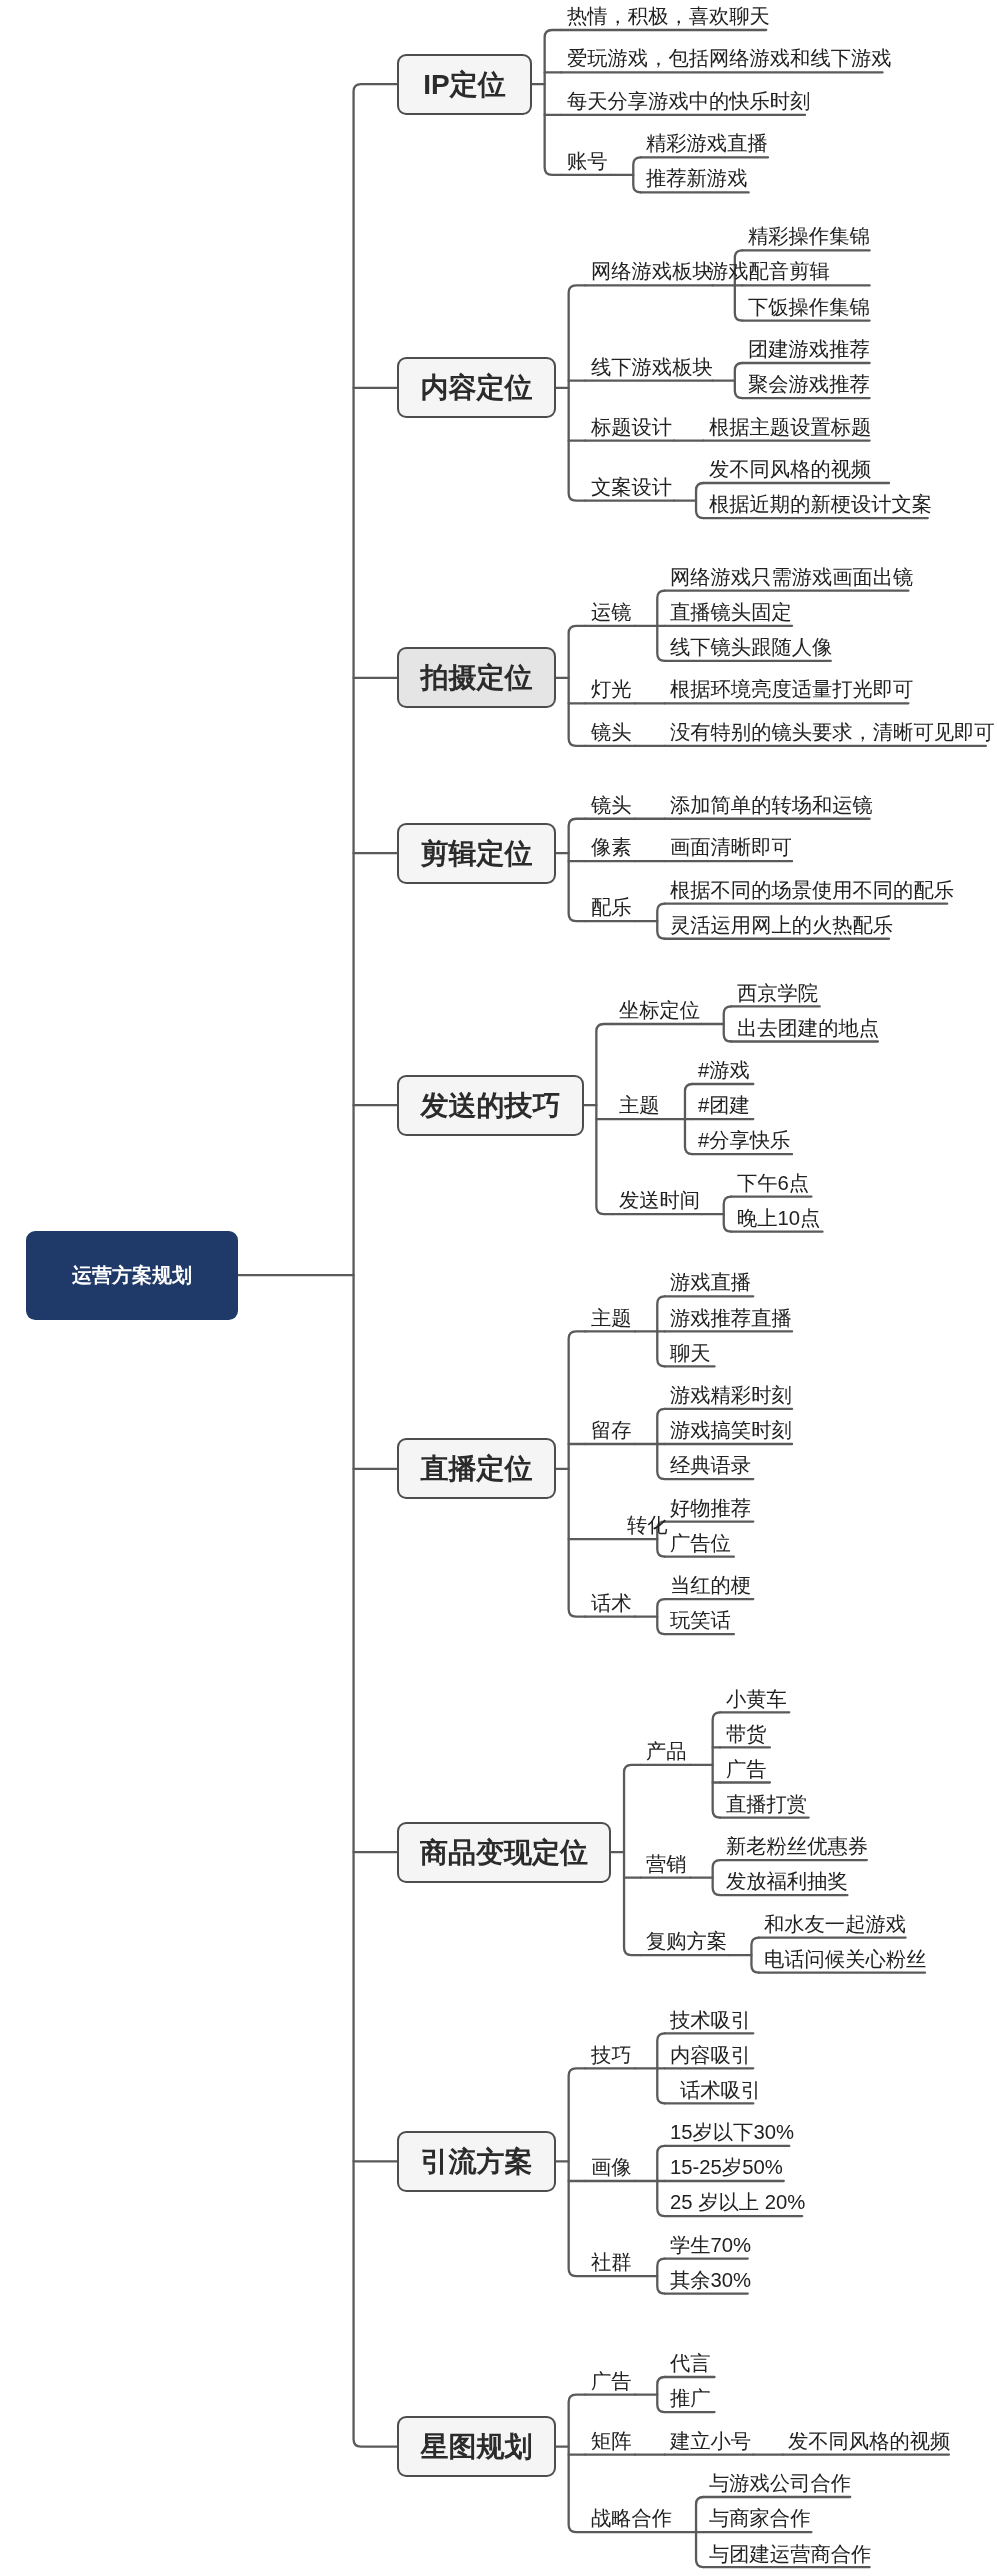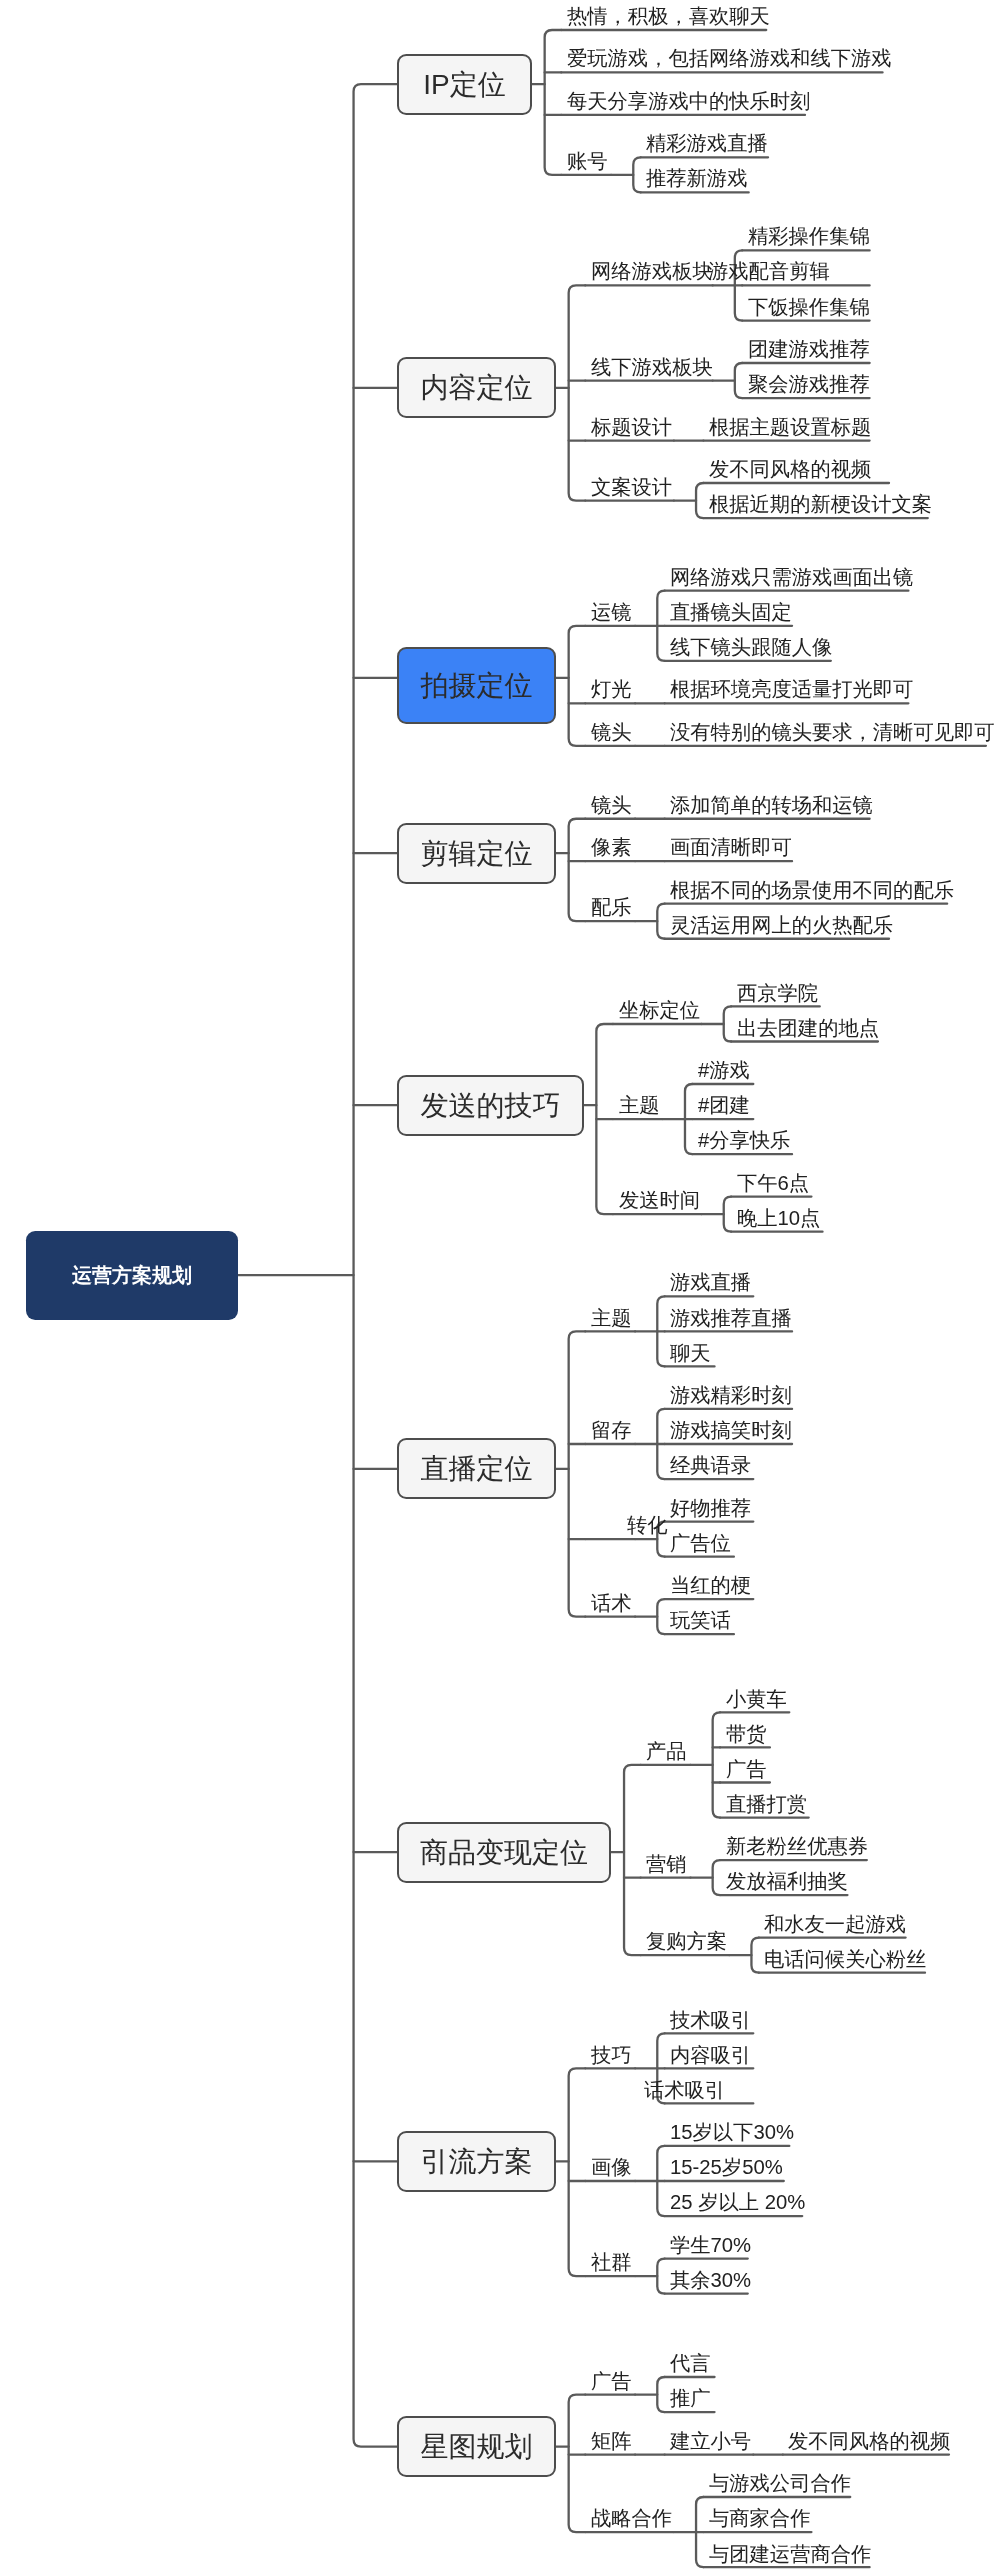"IP定位" .branch-box { font-weight: normal -> bold }
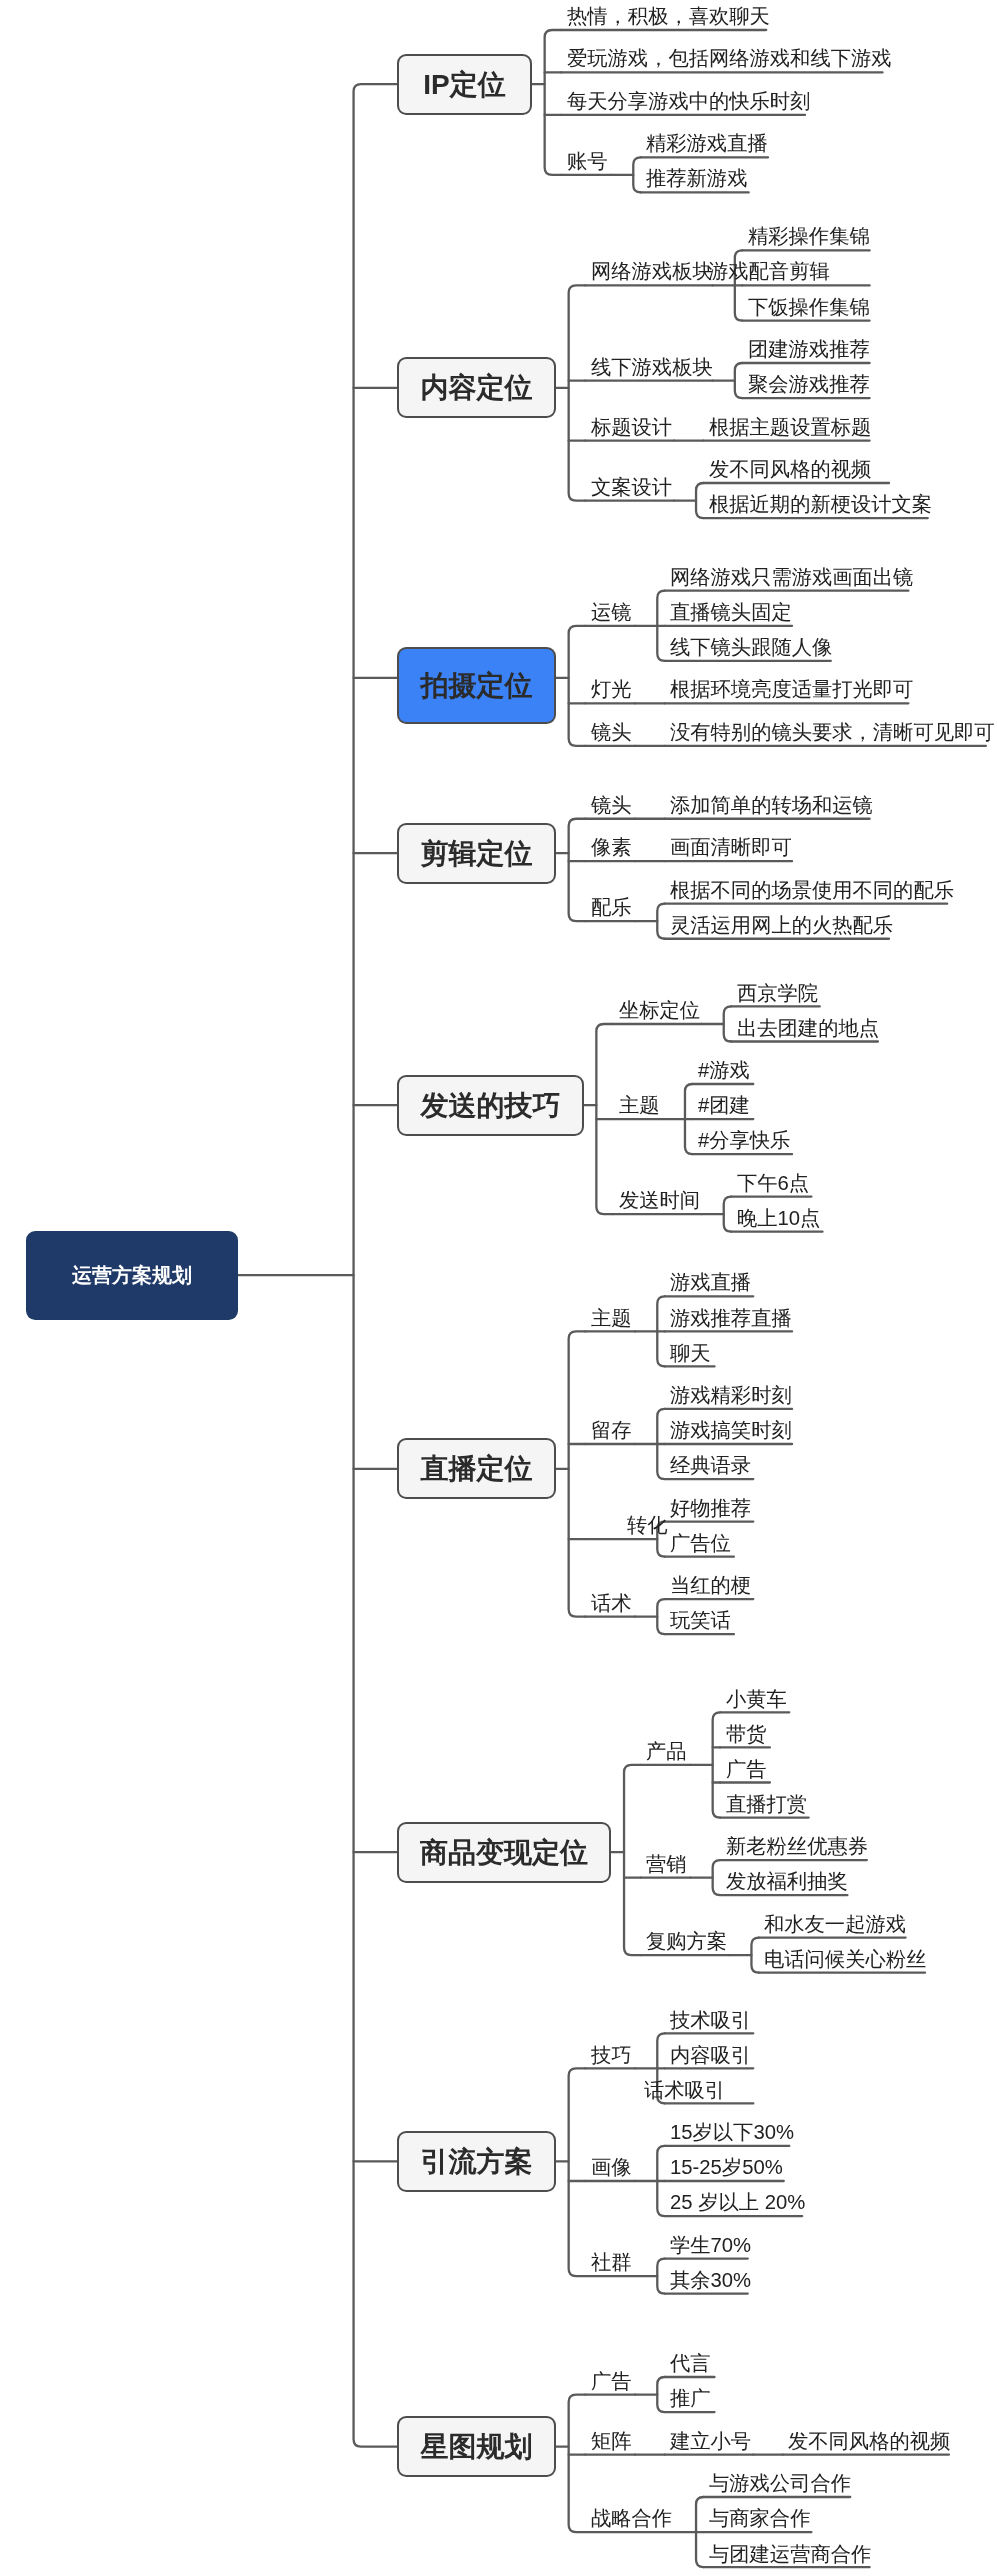"拍摄定位" div.branch-box { background: #3b82f6 -> #e5e5e5; height: 77px -> 61px }
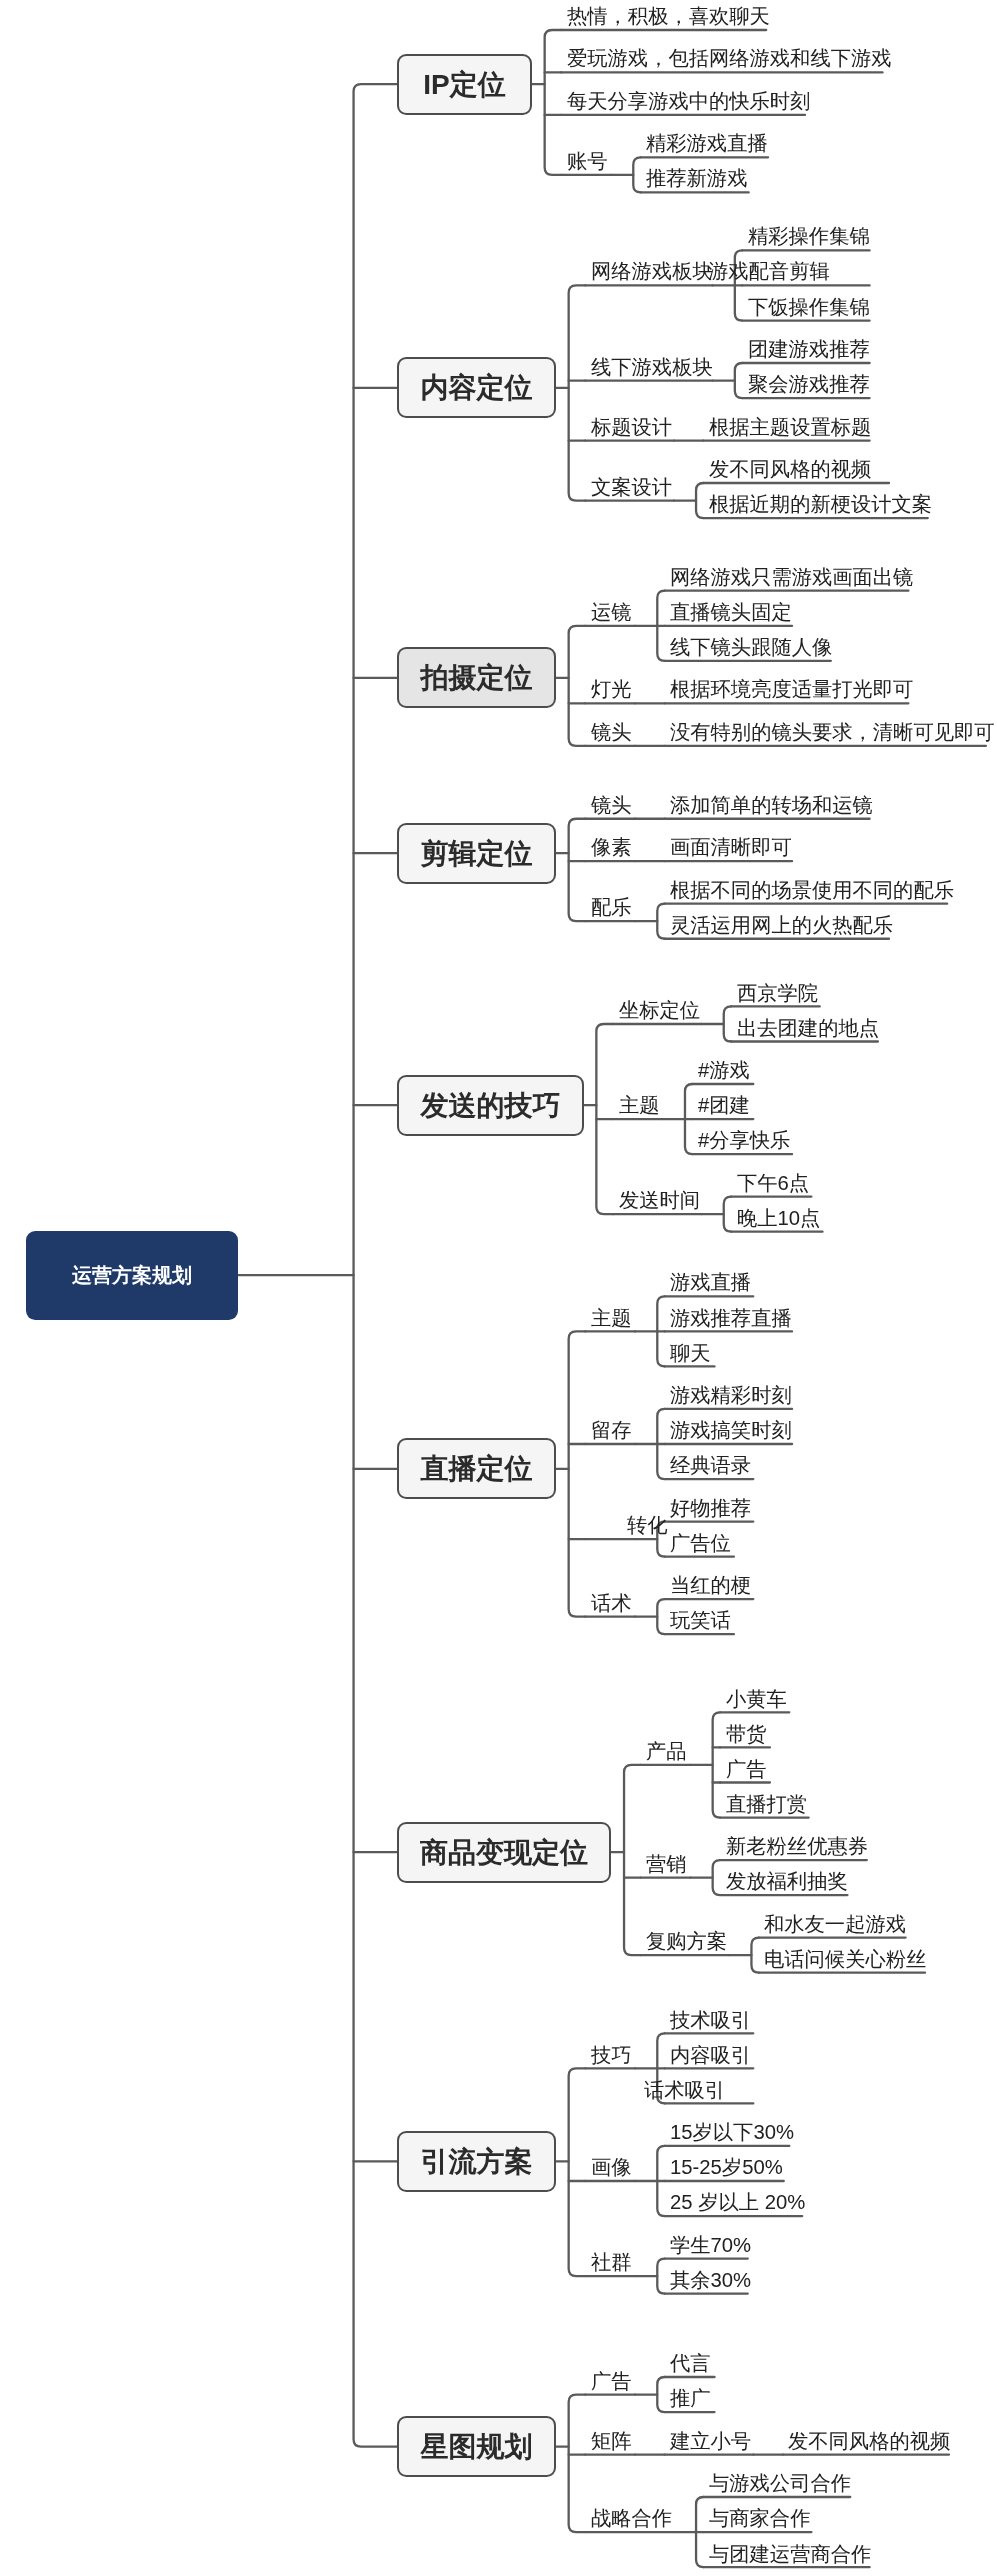"话术吸引" div.topic { left: 644px -> 680px }
